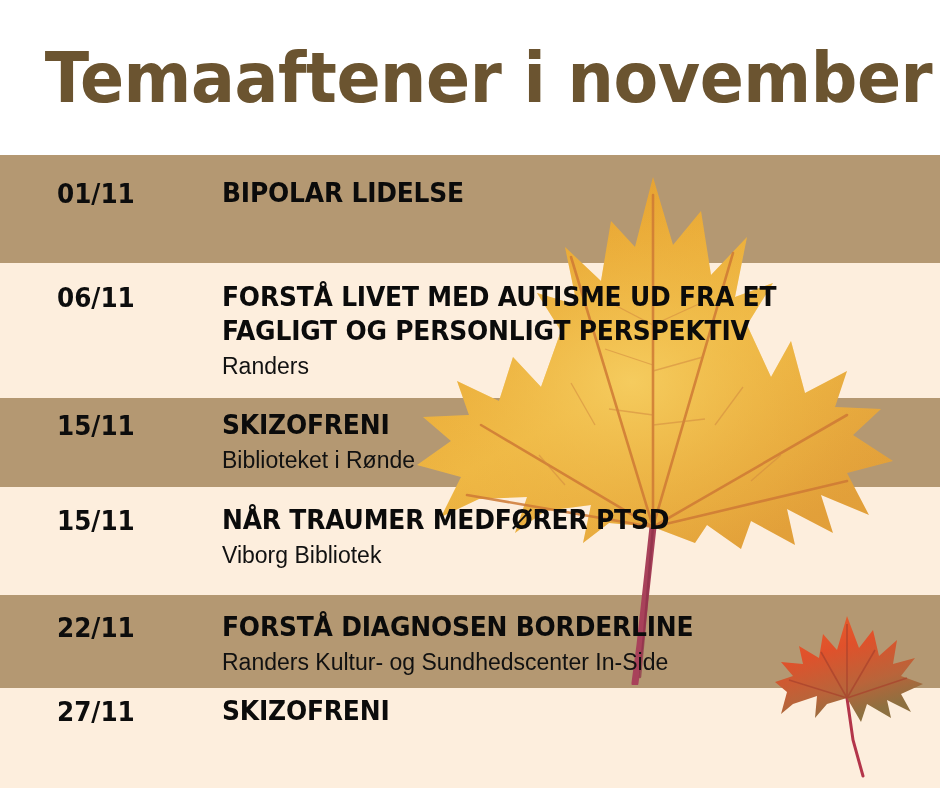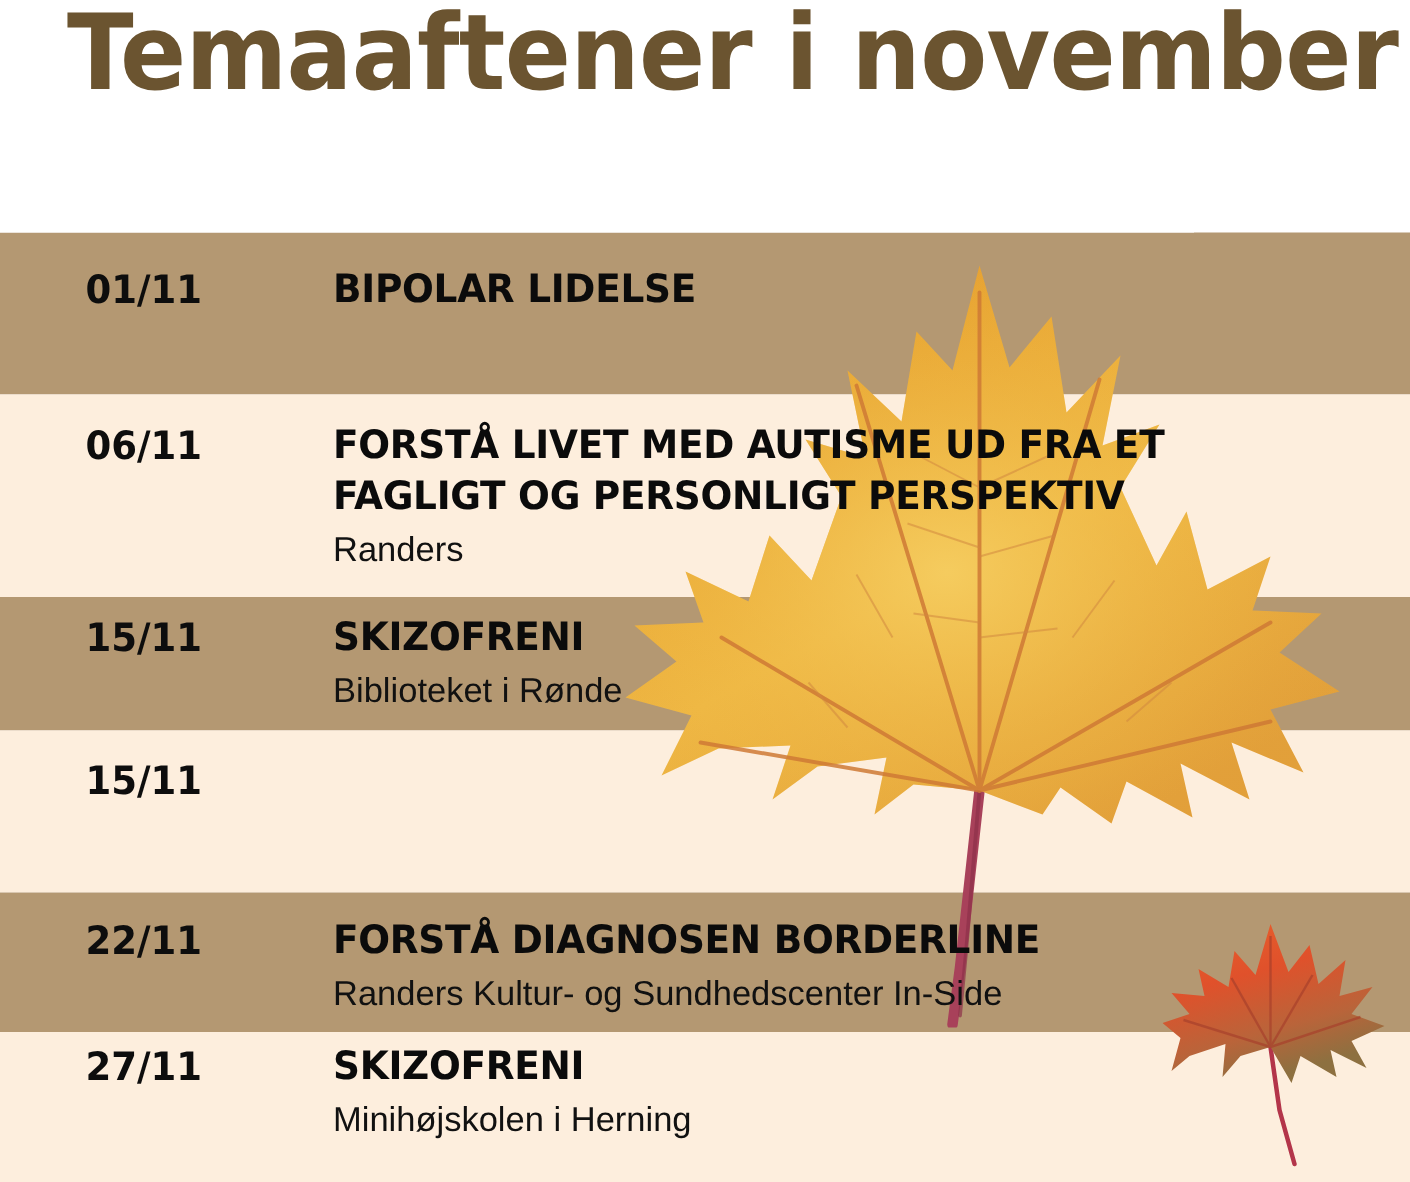"Temaaftener i november" .title-area { align-items: none -> center }
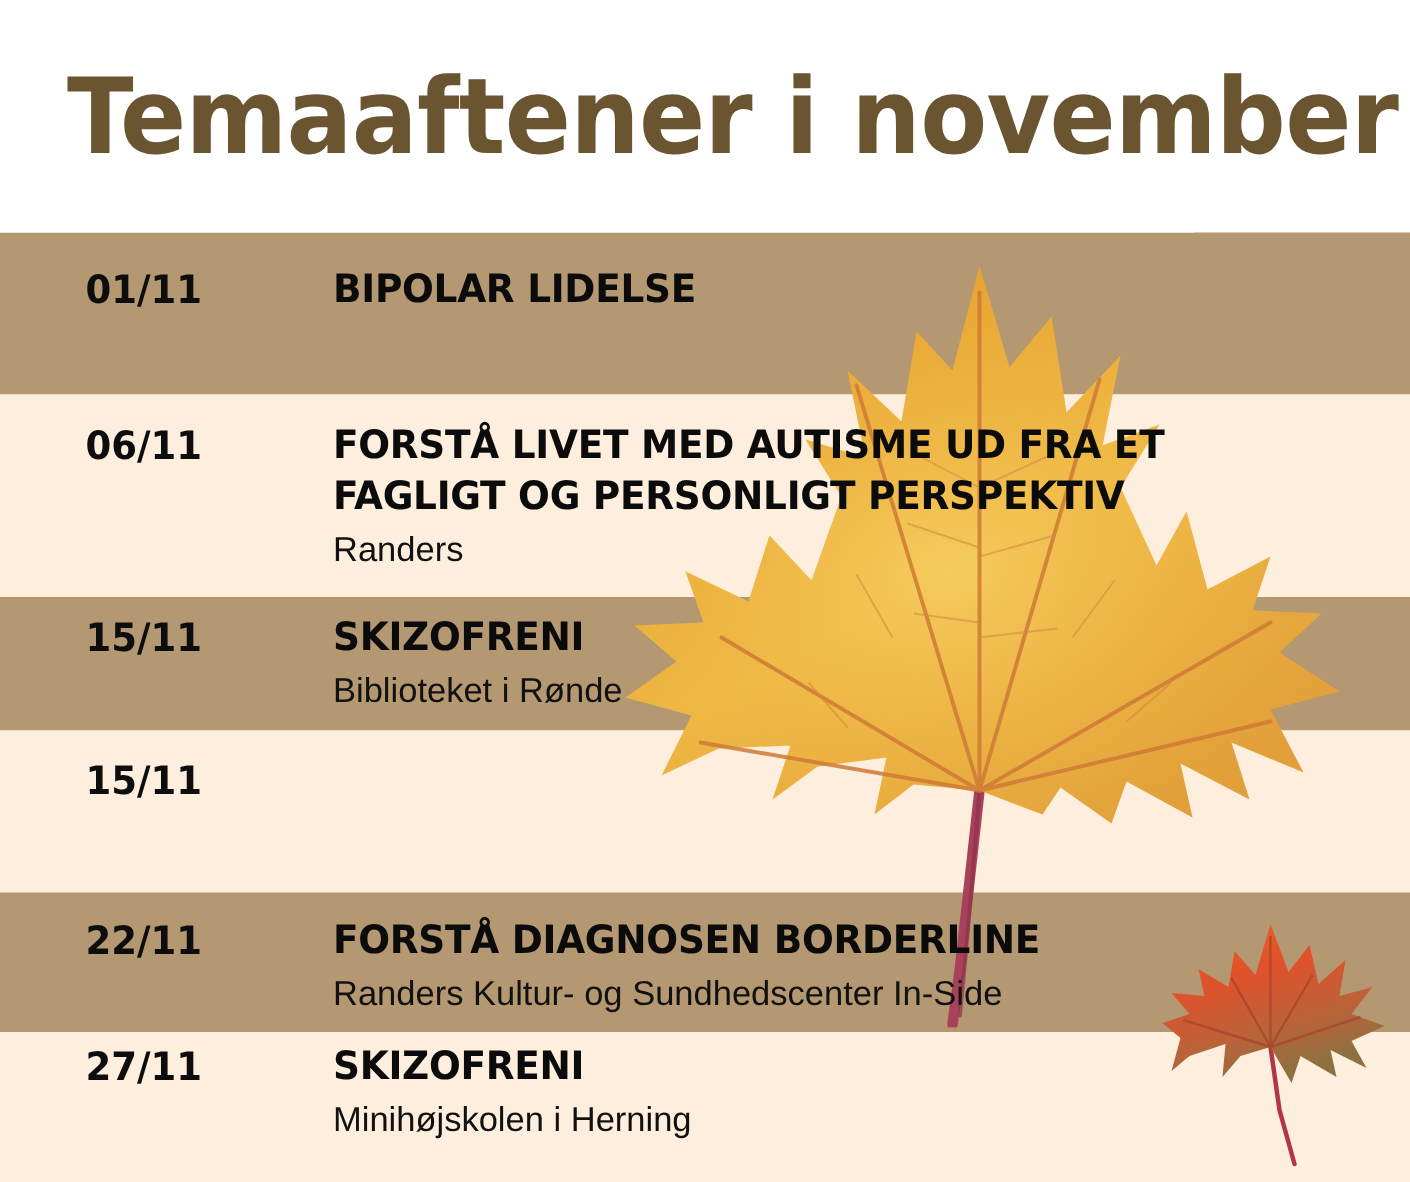"NÅR TRAUMER MEDFØRER PTSD" div.row-body { html: none -> <div> <div> <span>NÅR TRAUMER MEDFØRER PTSD</span> </div> <div>Viborg Bibliotek</div> </div> }
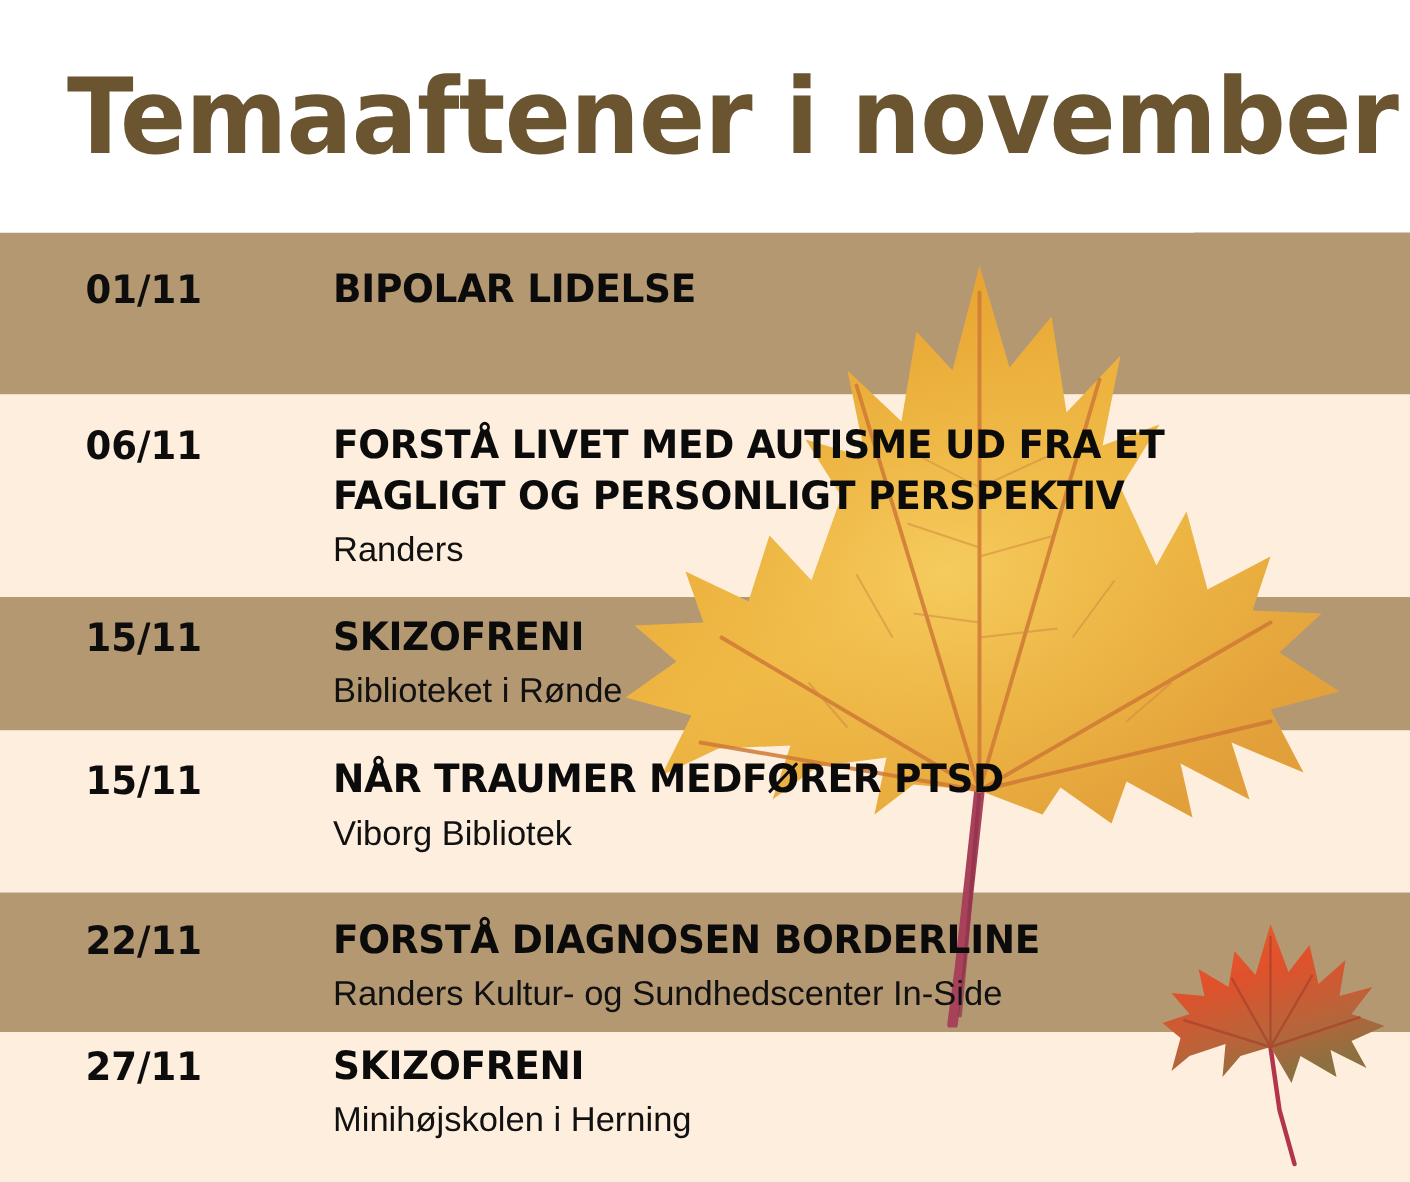"Minihøjskolen i Herning" div.row-venue { html: <div>Minihøjskolen i Herning</div> -> none }
